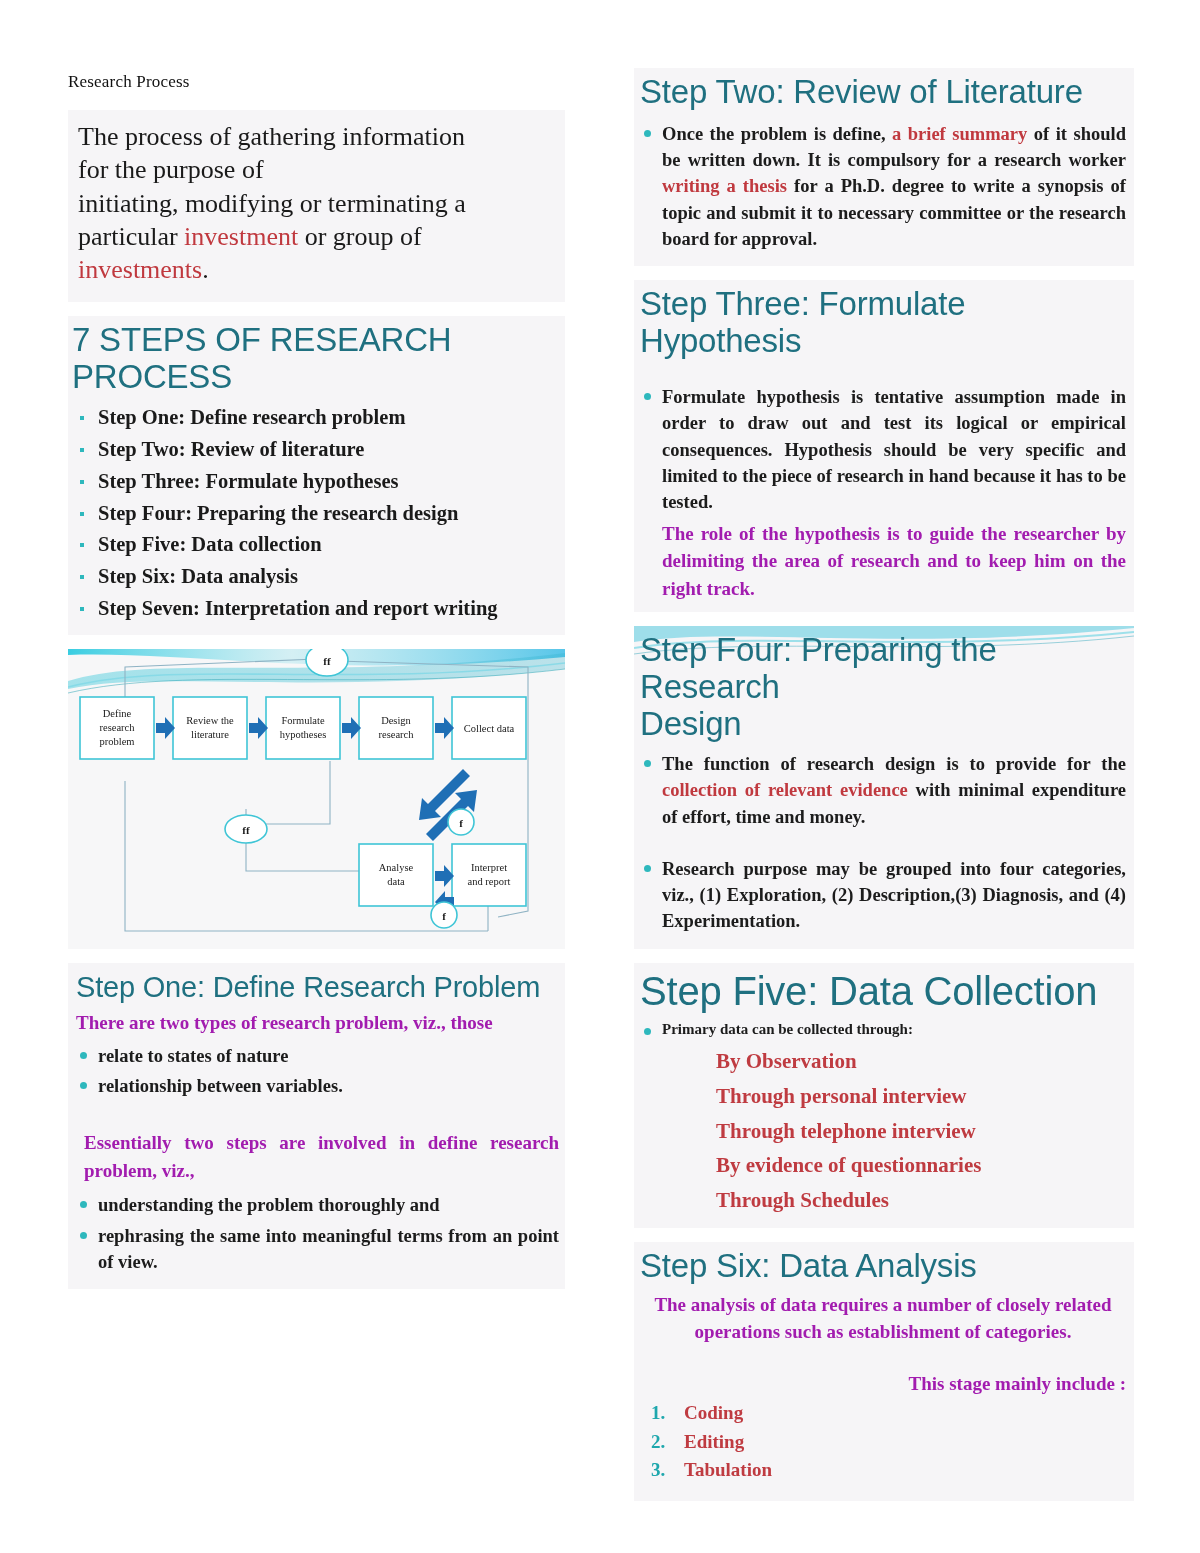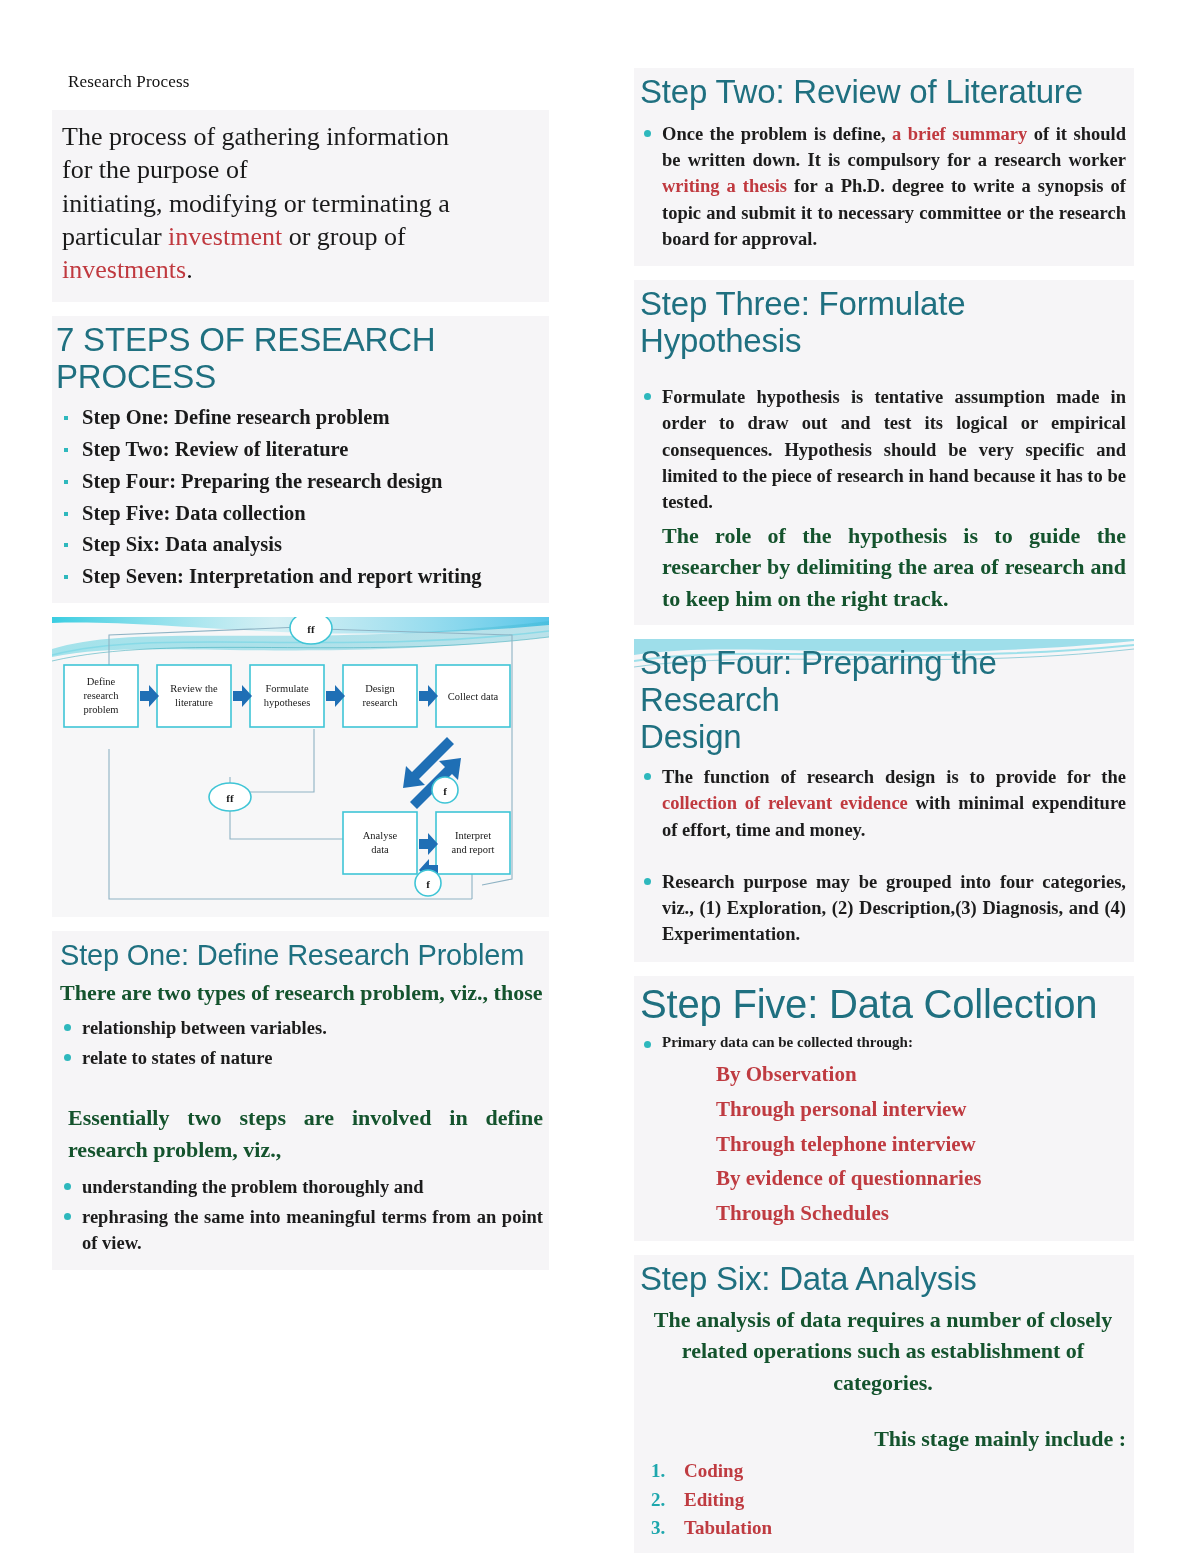"The process of gathering information" .col-left { left: 52px -> 68px }
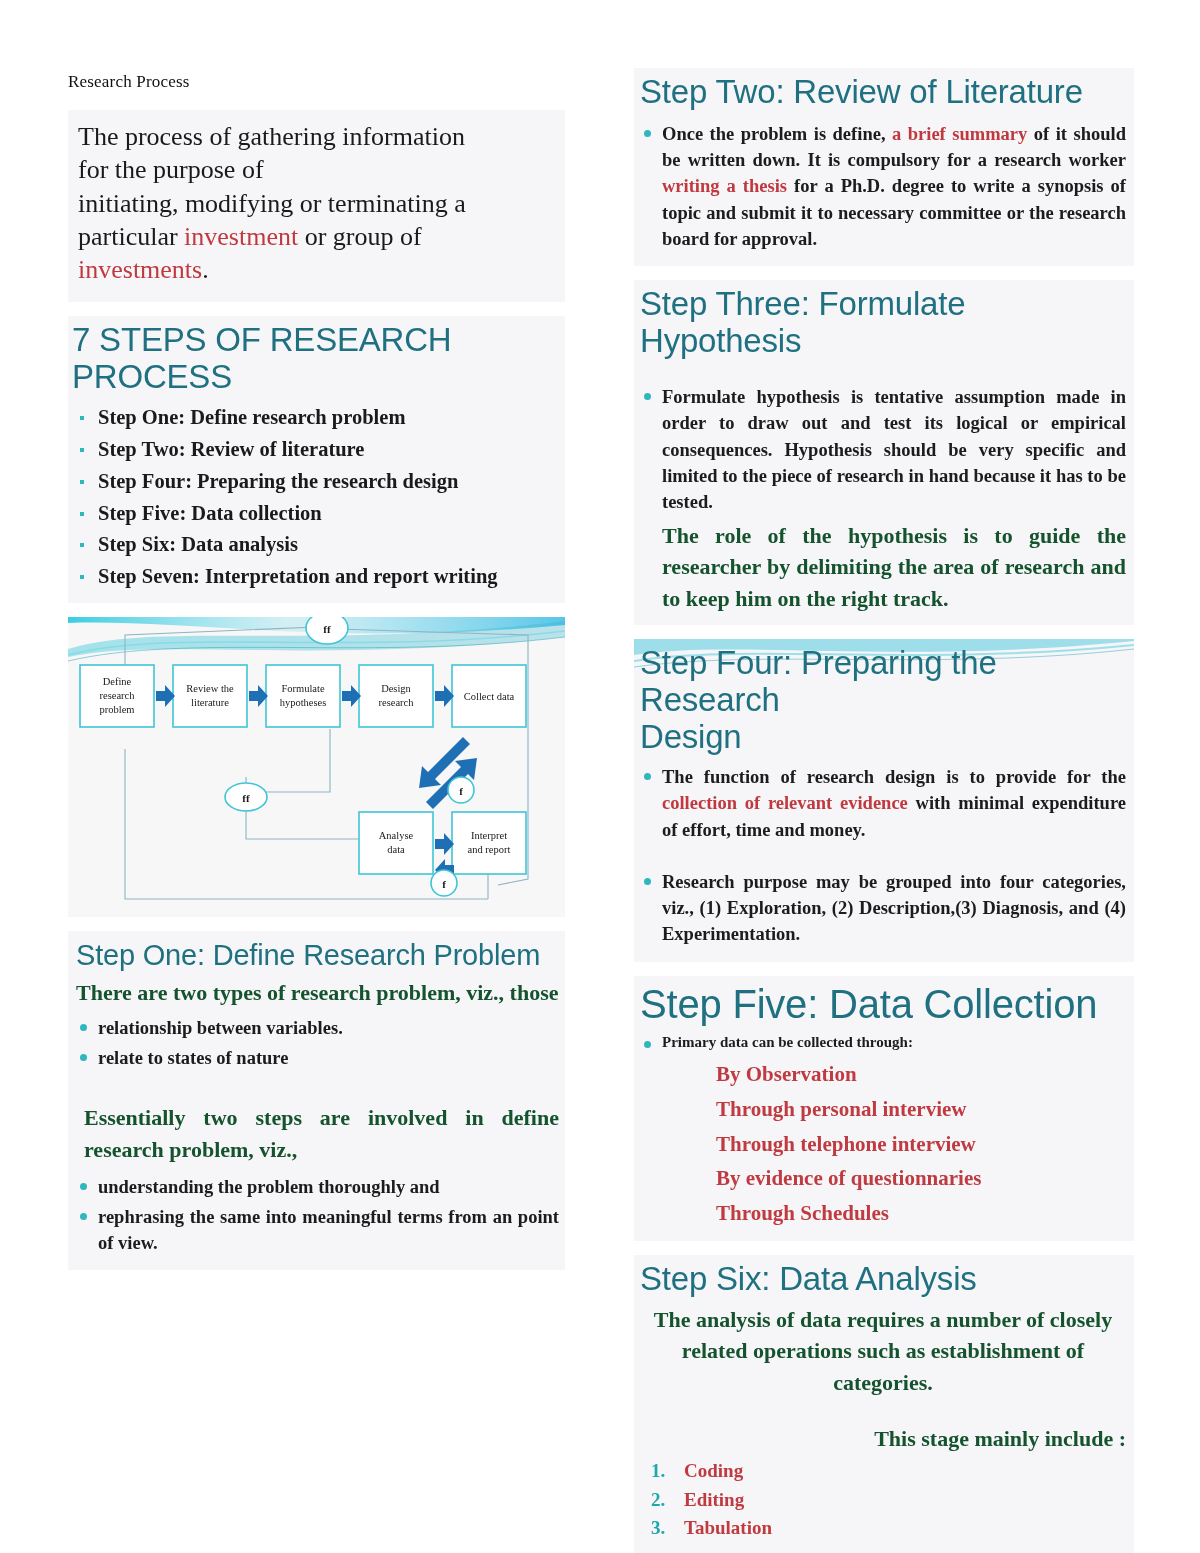"Step Three: Formulate hypotheses" li { html: none -> <li>Step Three: Formulate hypotheses</li> }
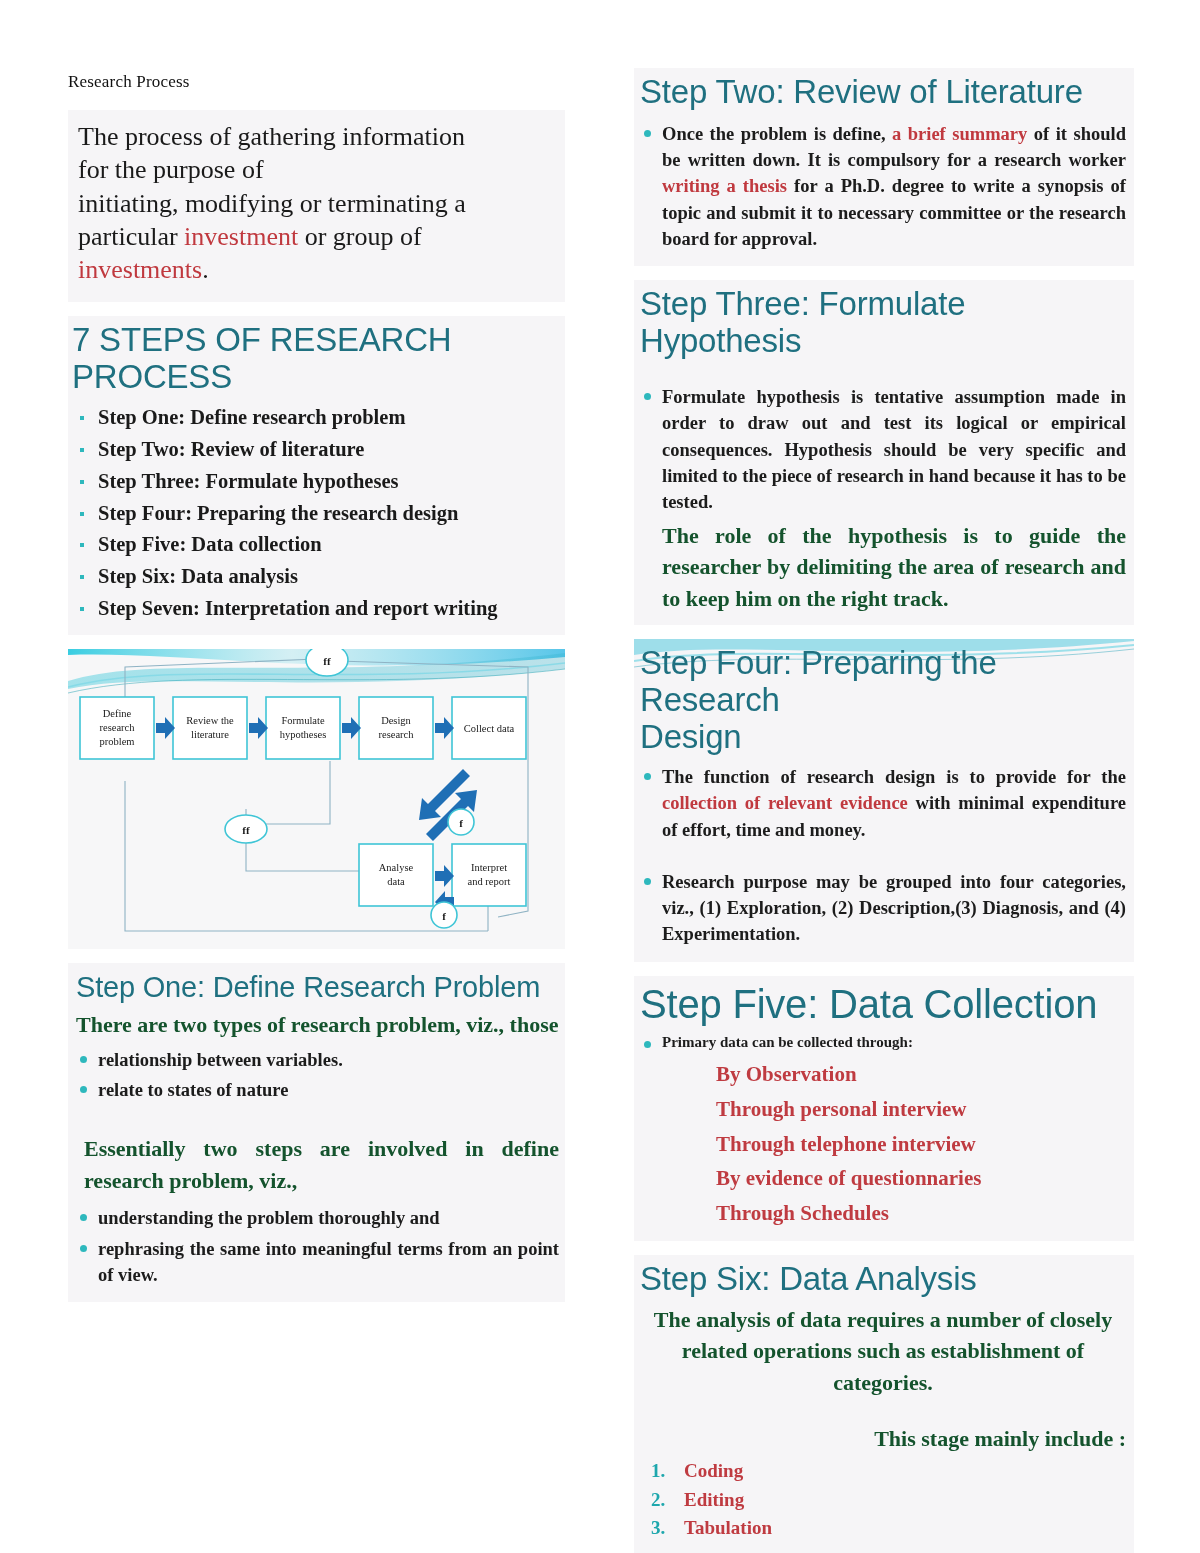"The role of the hypothesis" .para { color: #14532d -> #a21caf; font-size: 22px -> 19px }
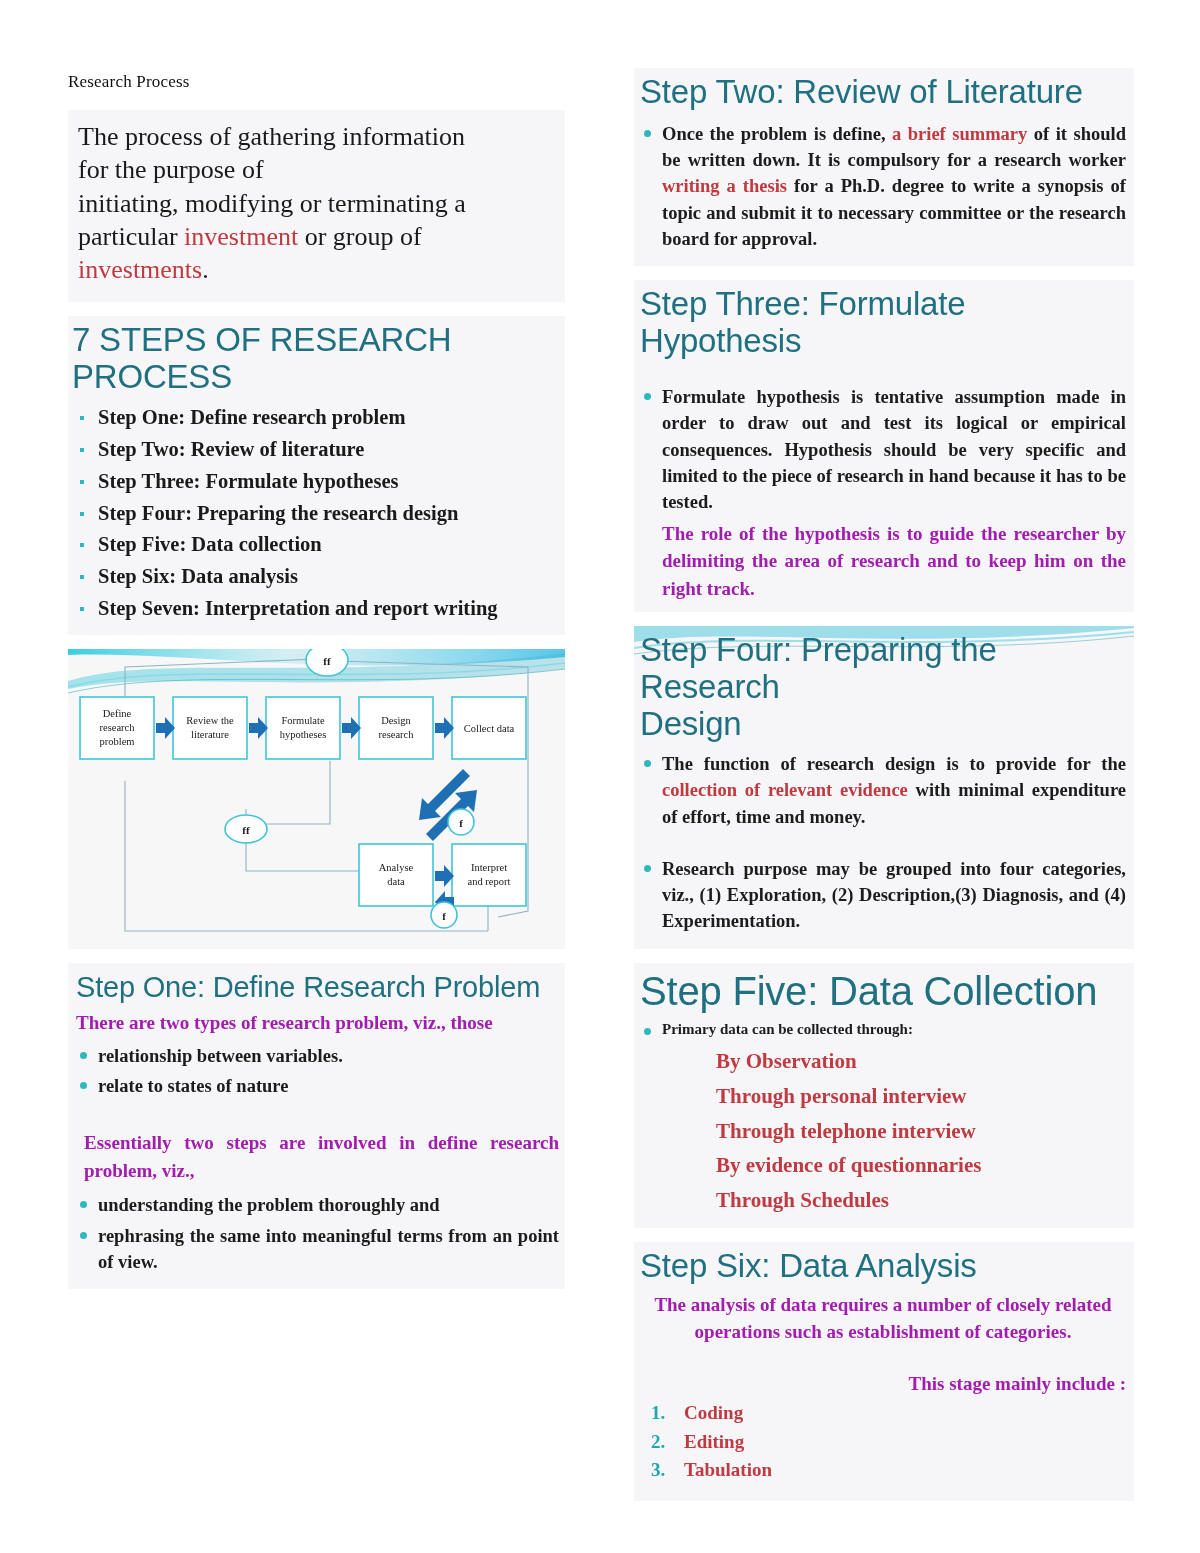"relationship between variables." li.red { order: before "relate to states of nature" -> after "relate to states of nature" }
